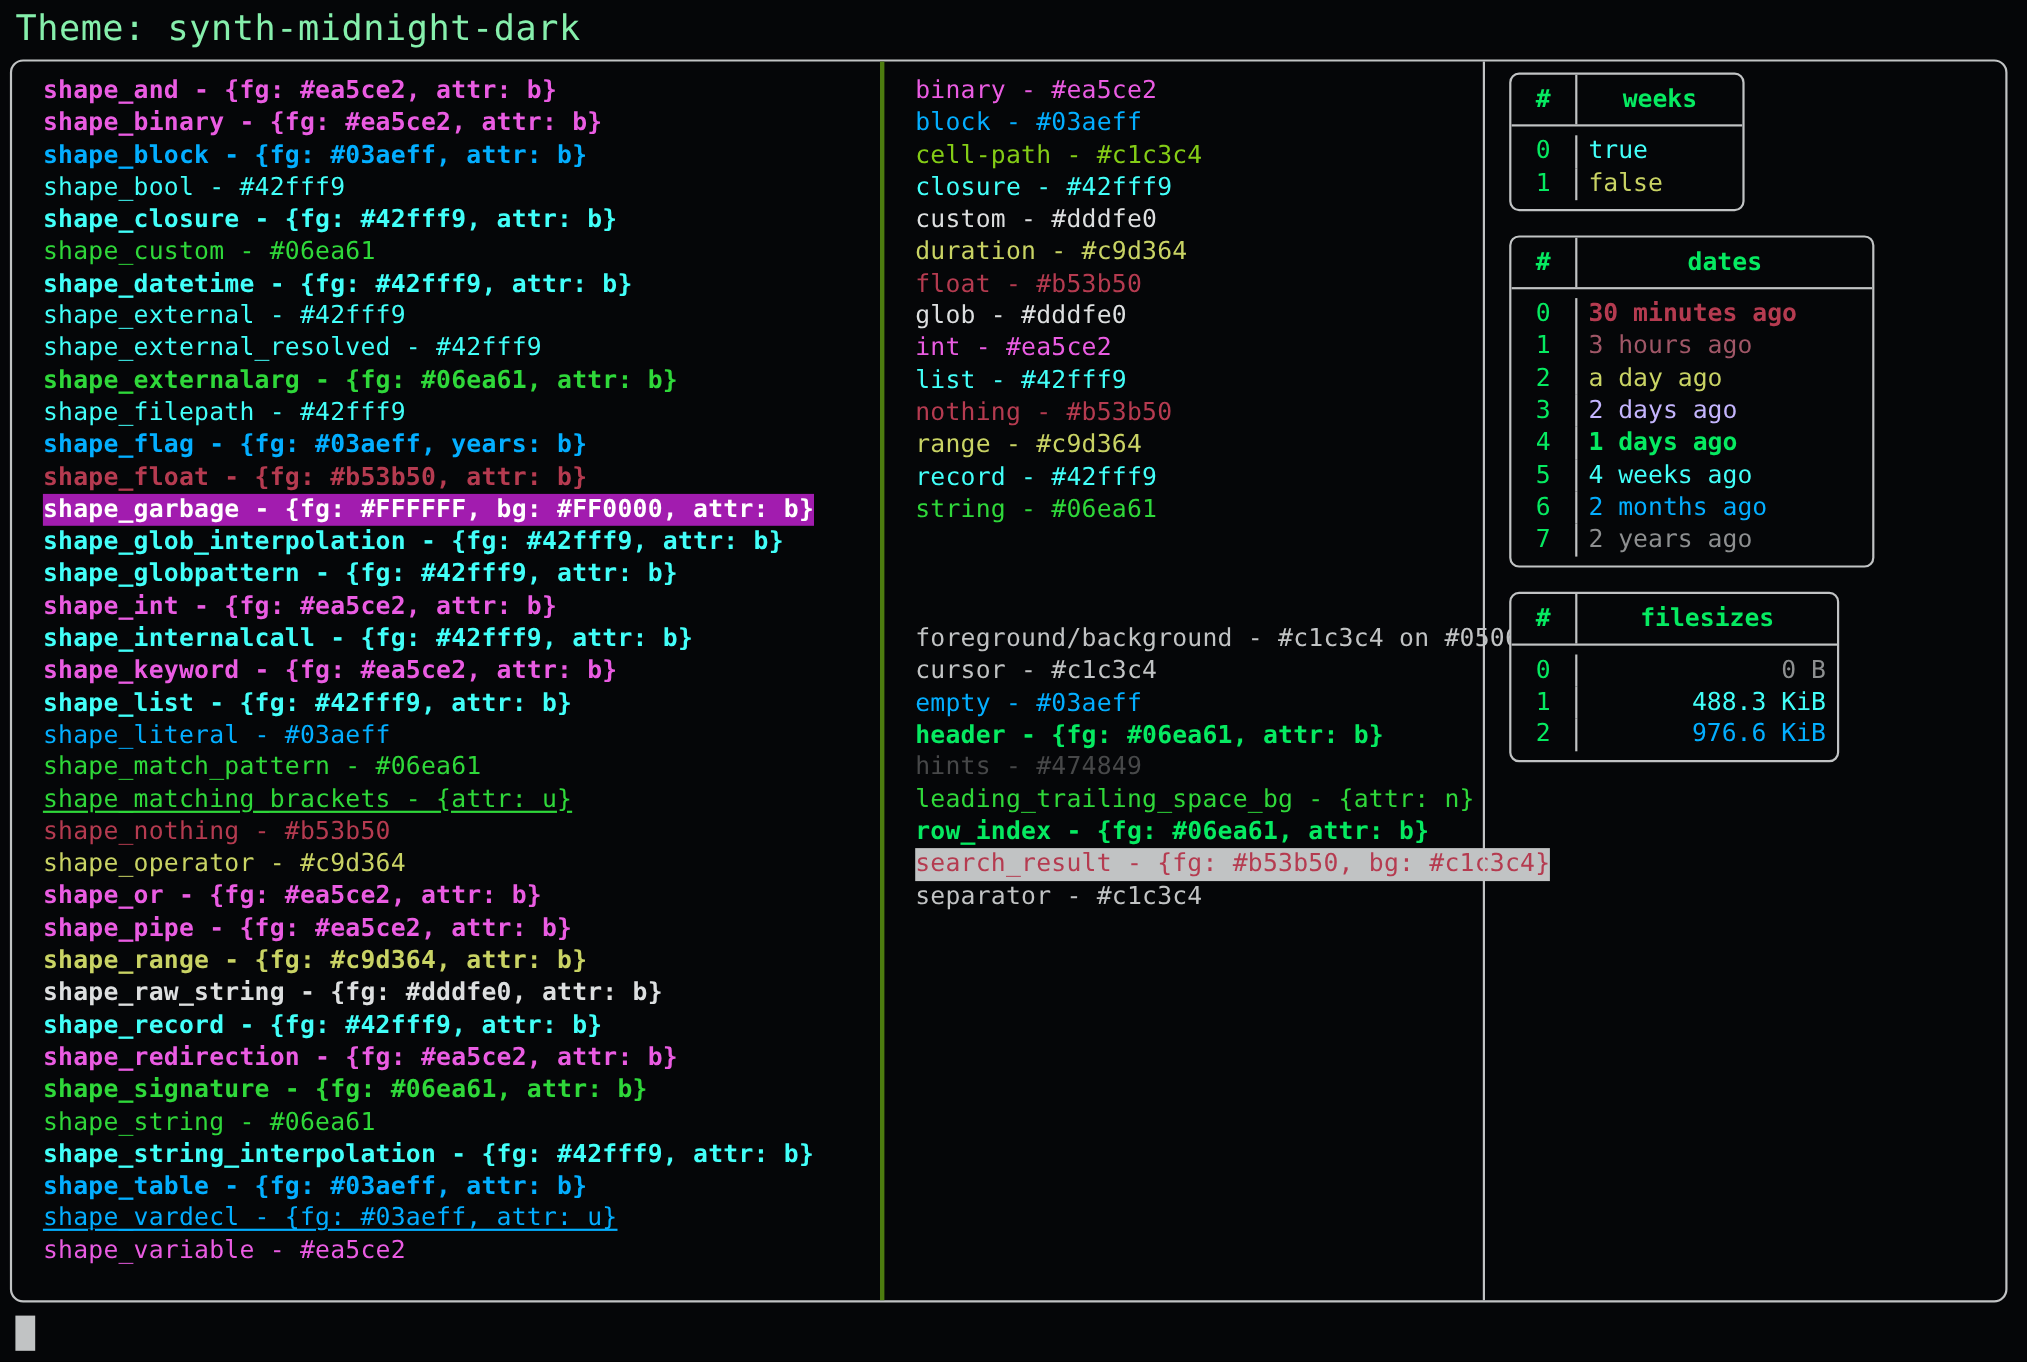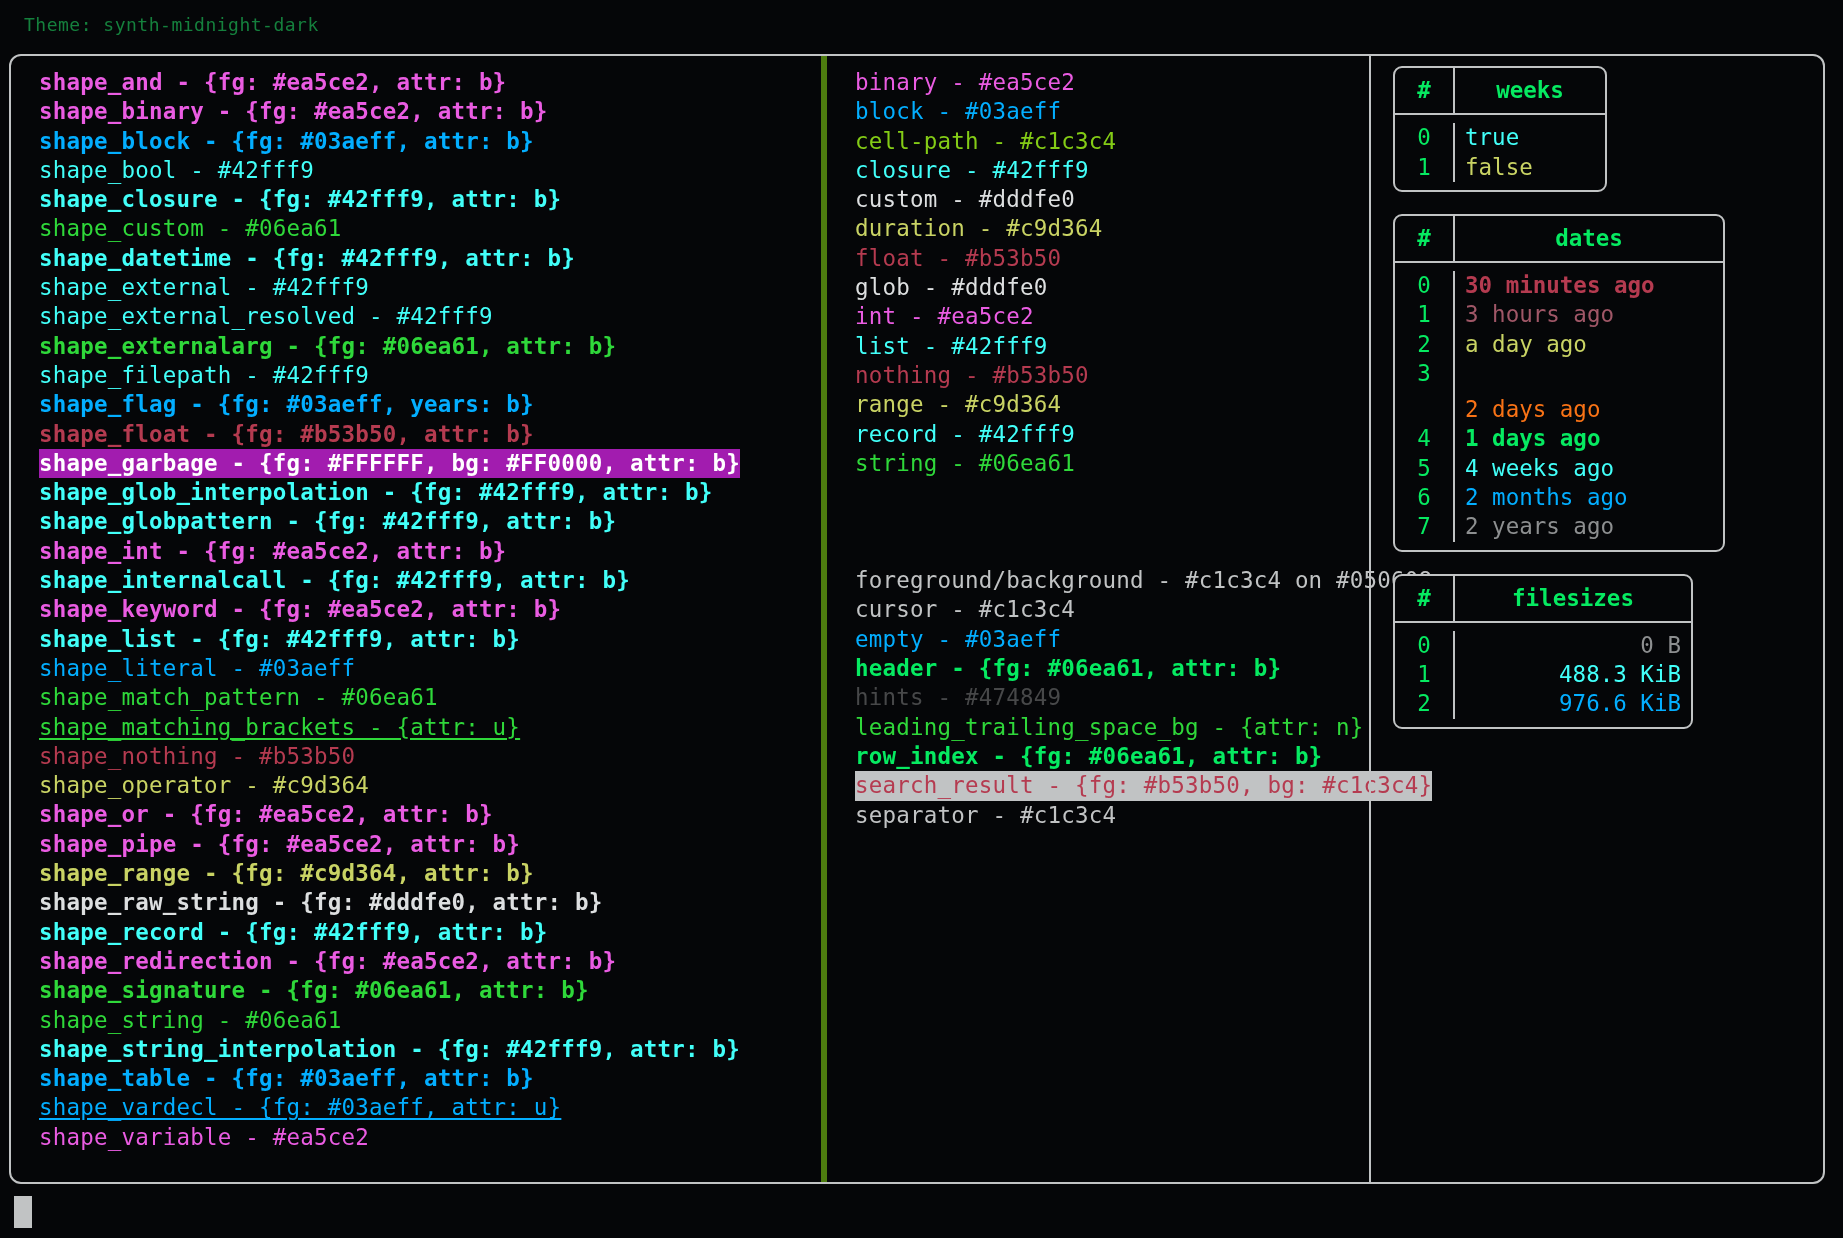"Theme: synth-midnight-dark" #theme-header { color: #15803d -> #86efac; font-size: 18px -> 32px; margin-left: 10px -> none }
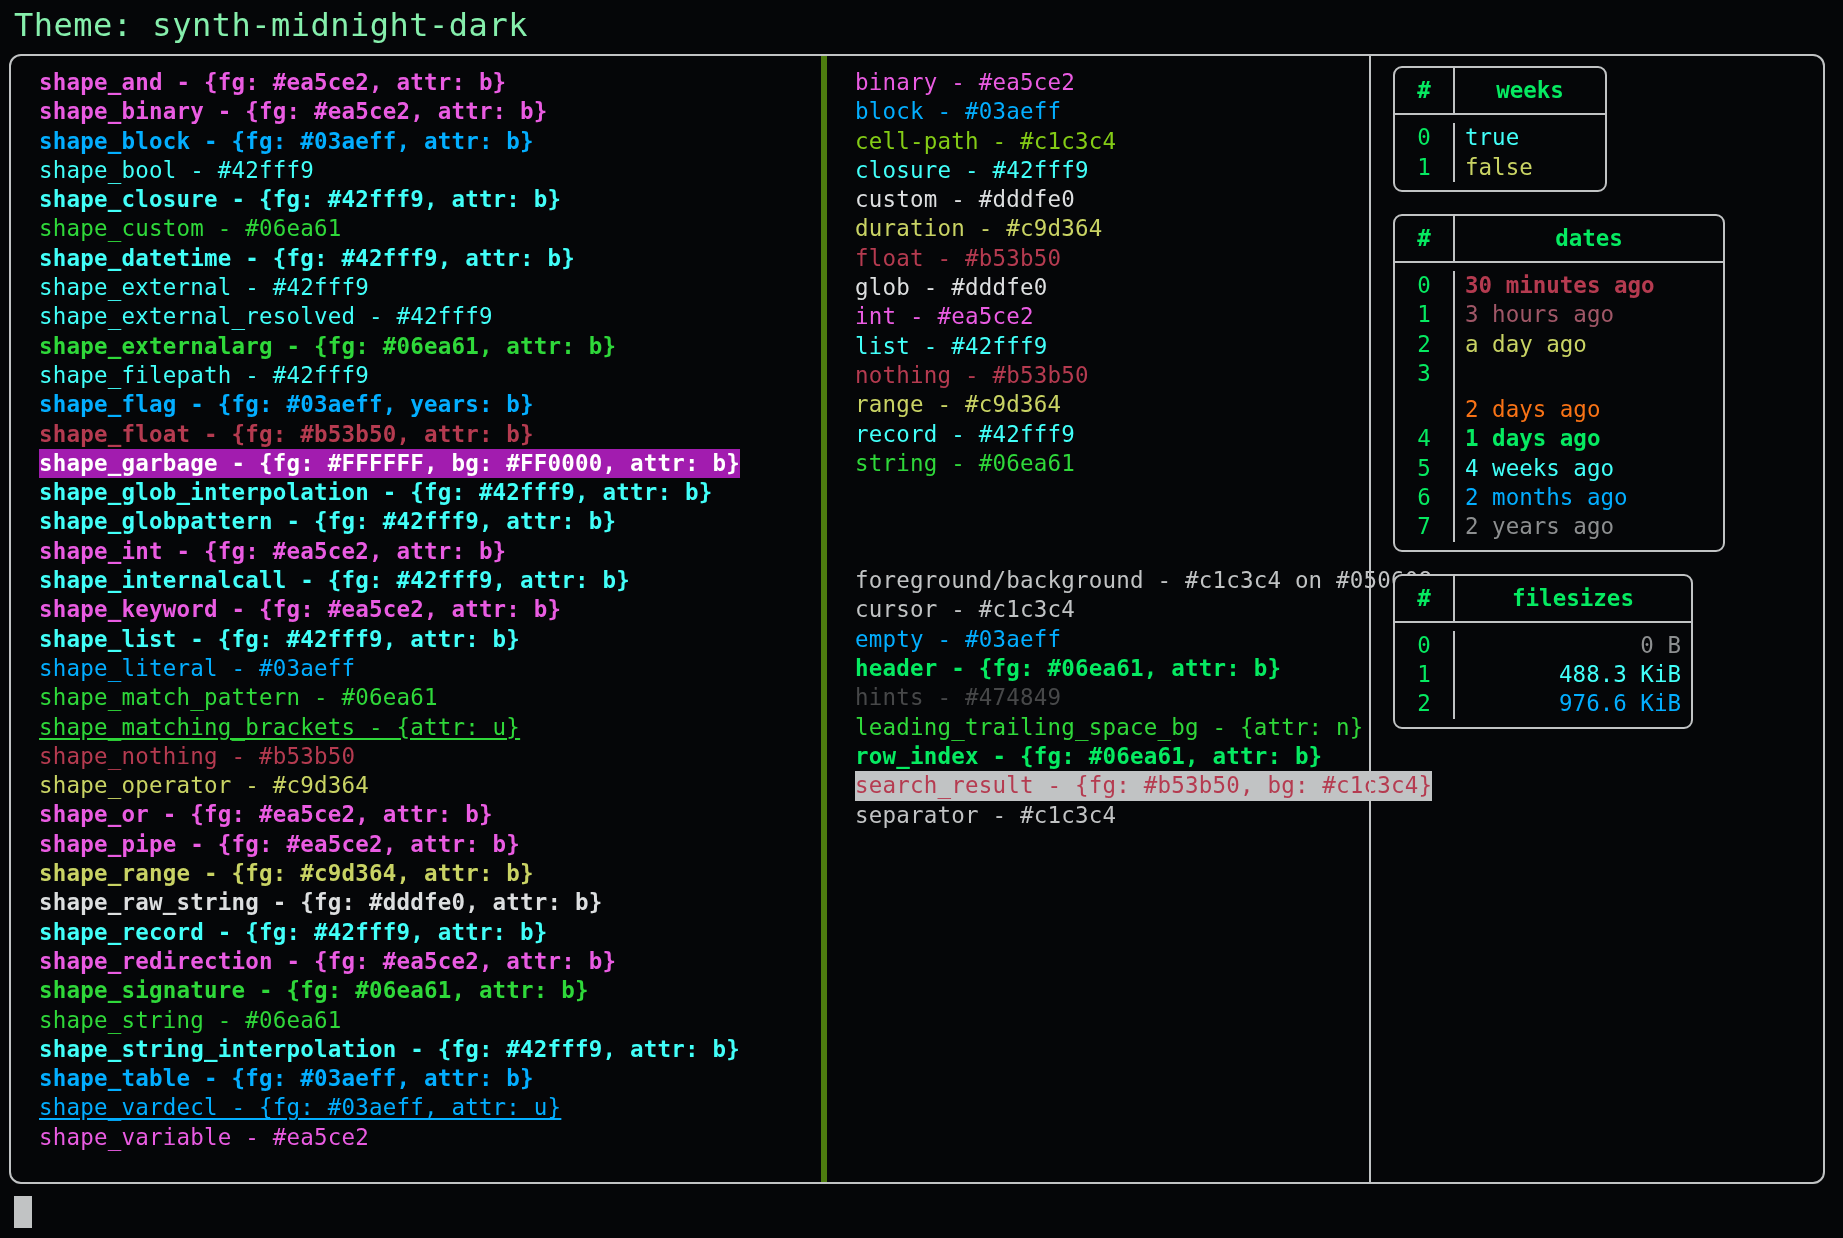"binary - #ea5ce2" #col-middle { border-left: 6px solid #4d7c0f -> 4px solid #4d7c0f; margin-left: 21px -> none }
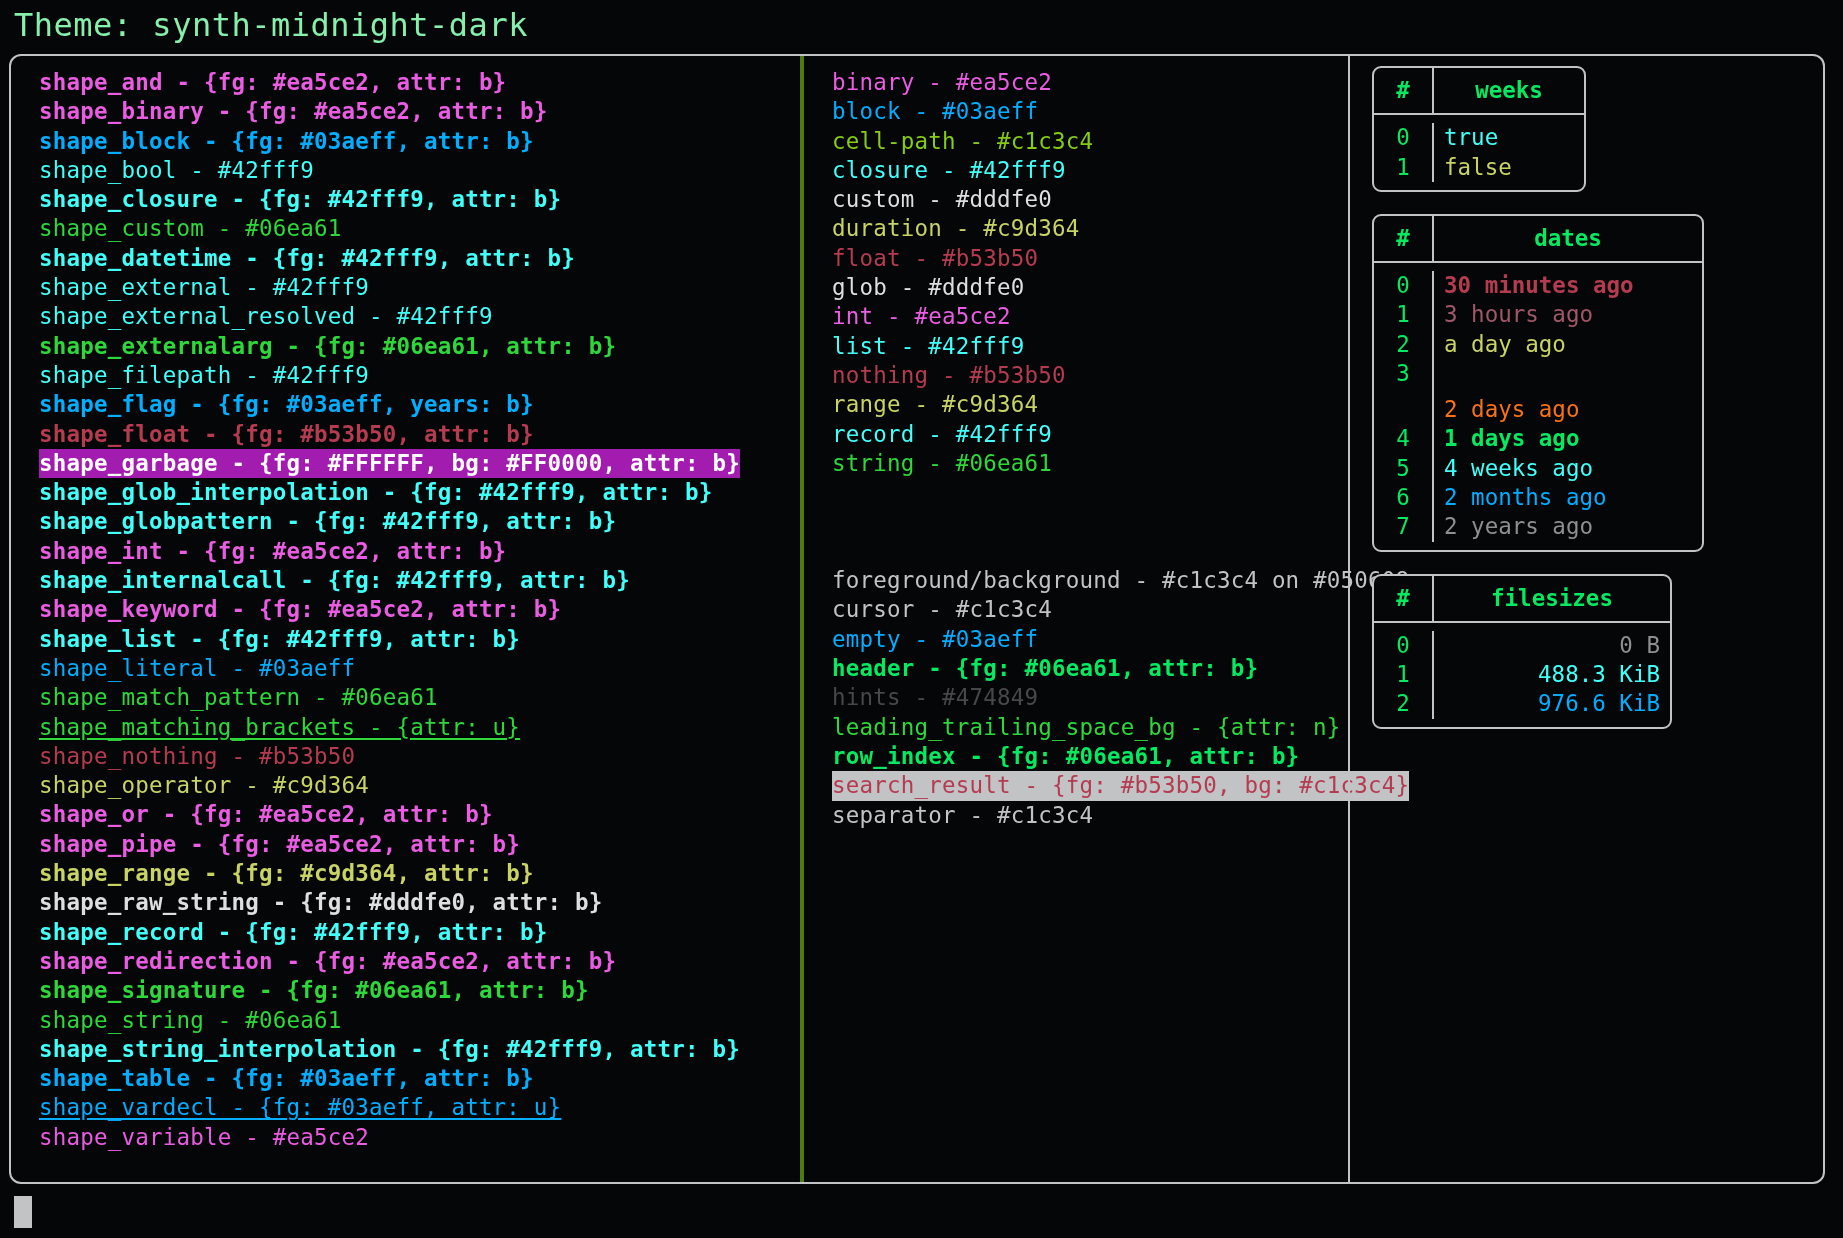"2 days ago" div.nu-cell { color: #f97316 -> #c4b5fd; margin-top: 36px -> none }
